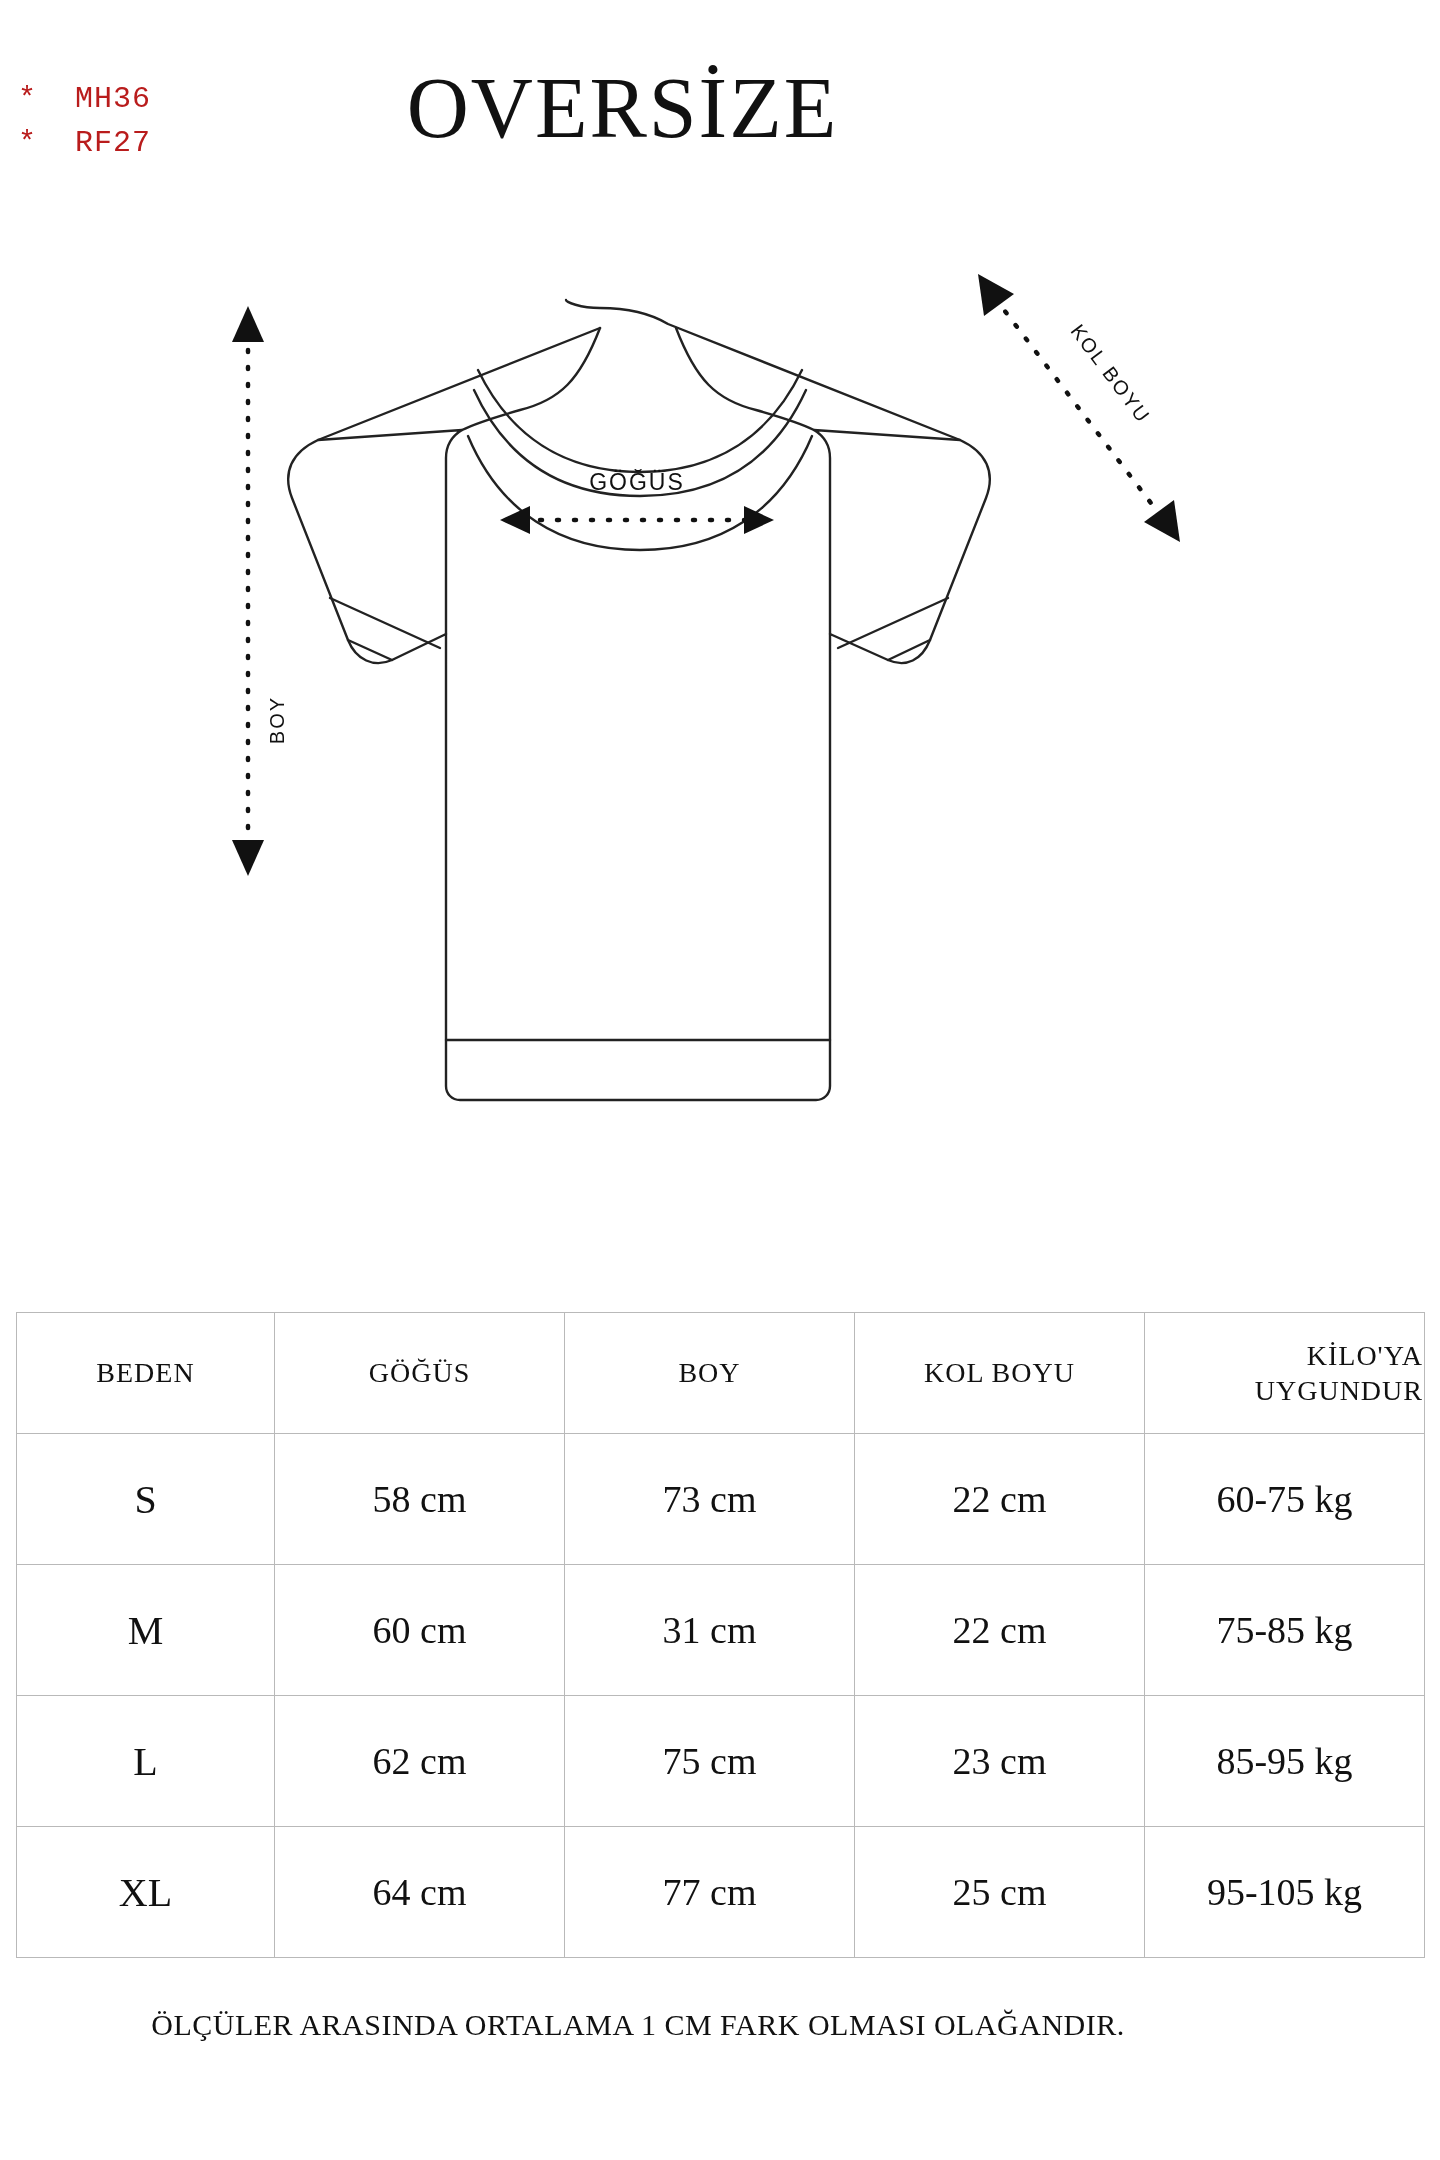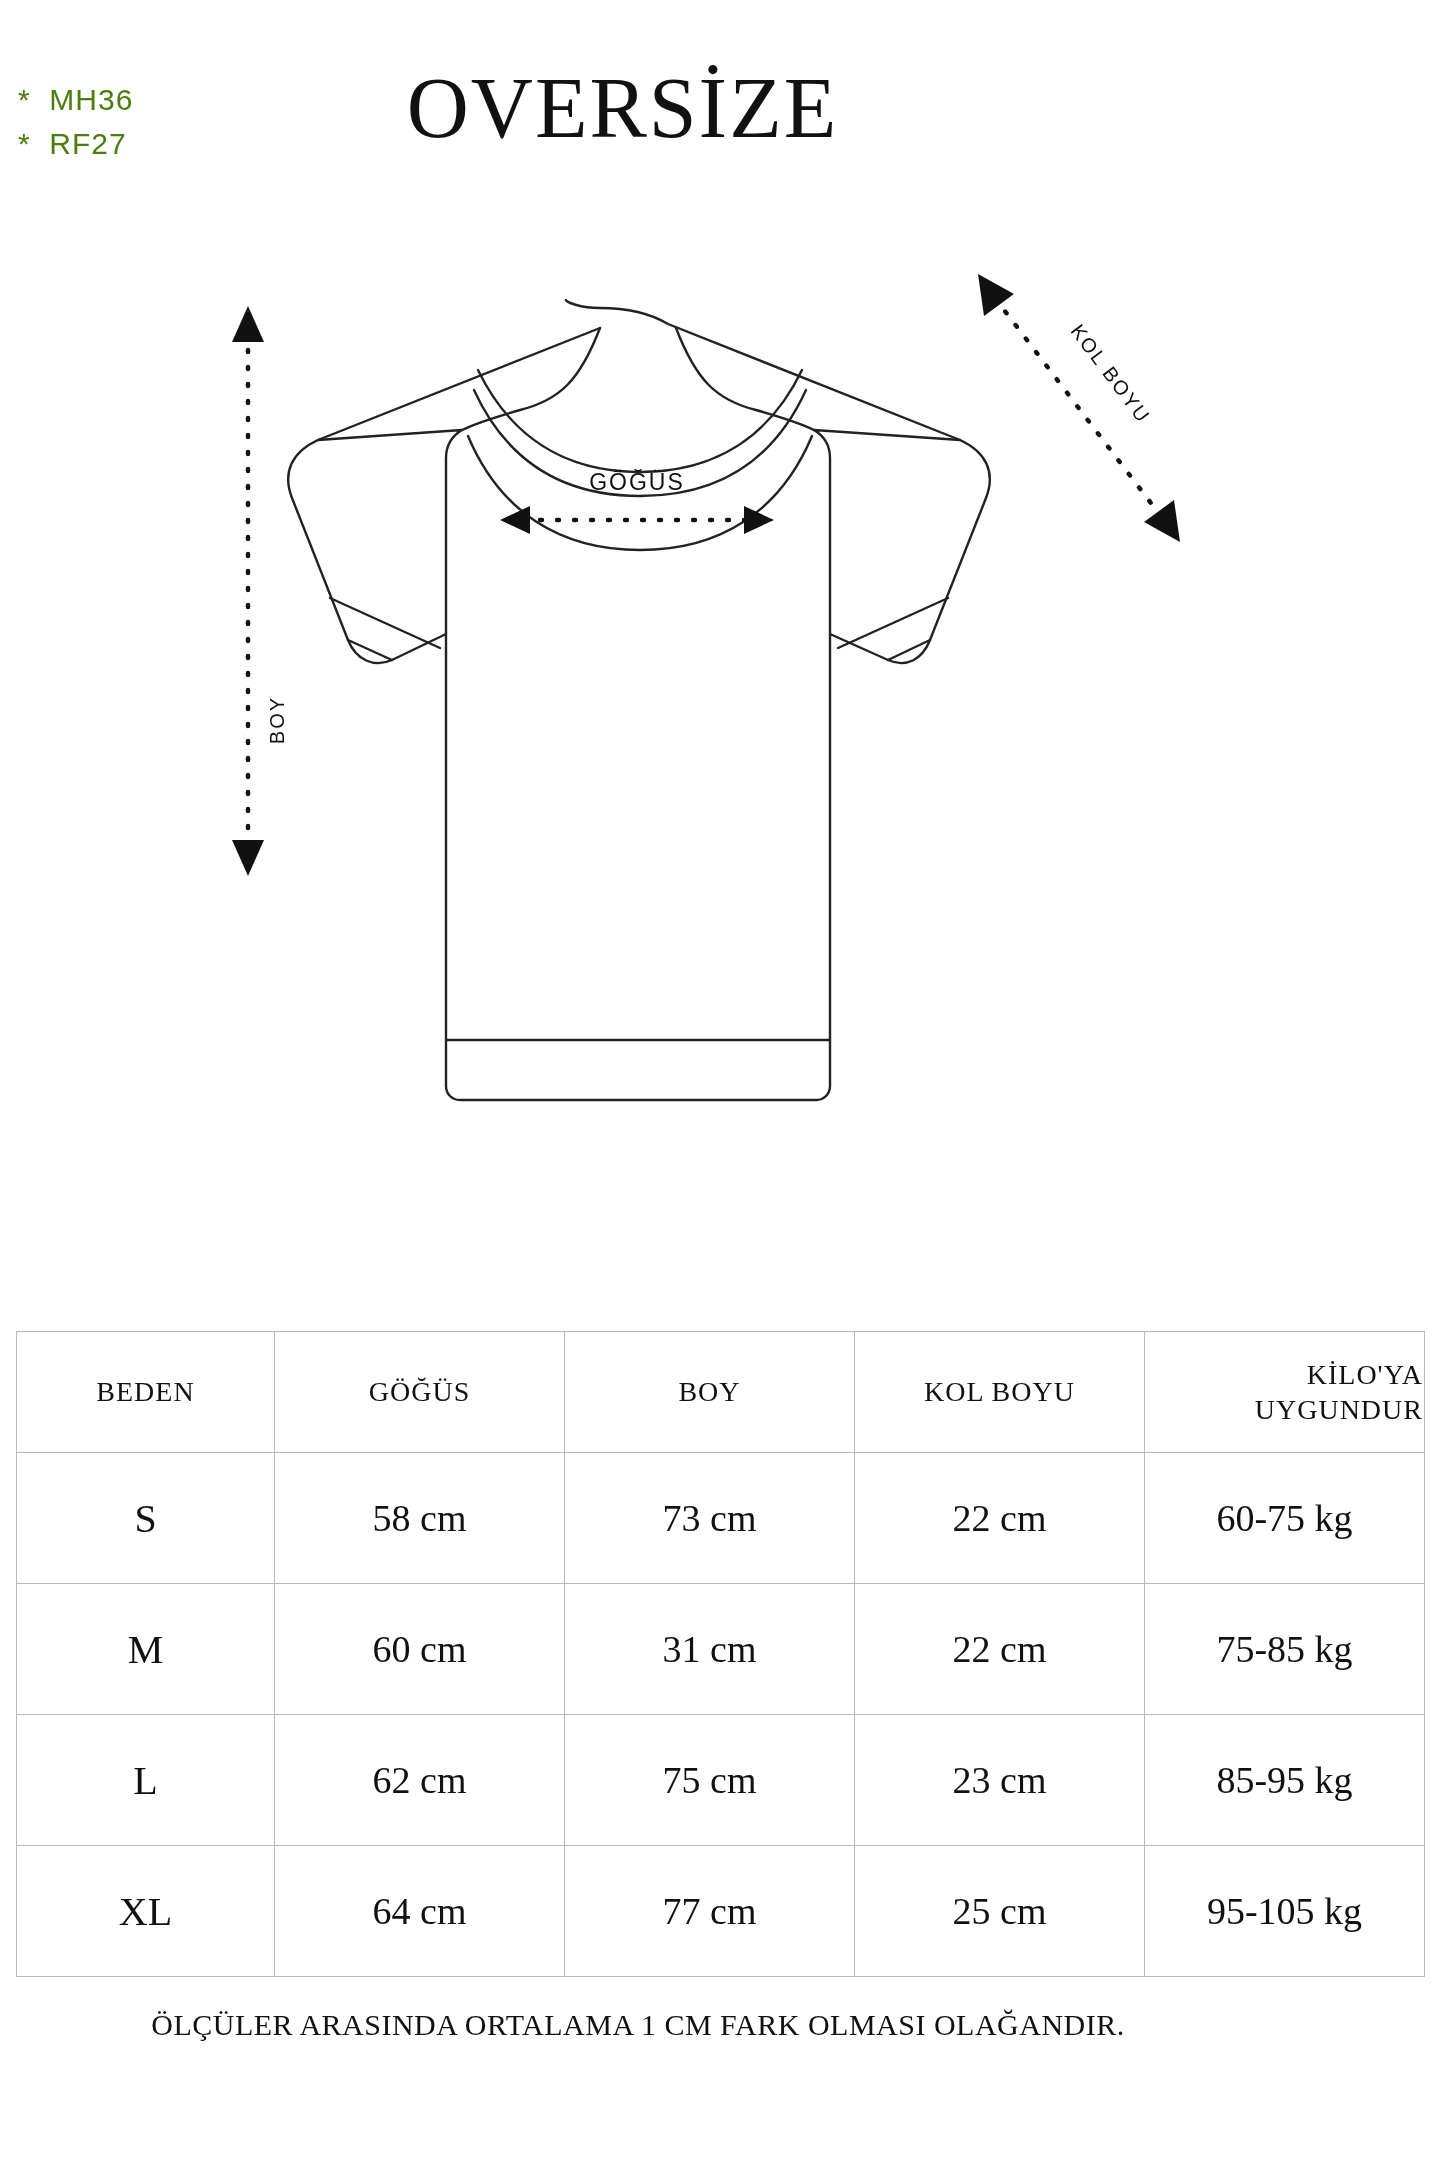"* MH36" .codes { color: #4d7c0f -> #b91c1c; font-family: Liberation Sans, sans-serif -> Liberation Mono, monospace }
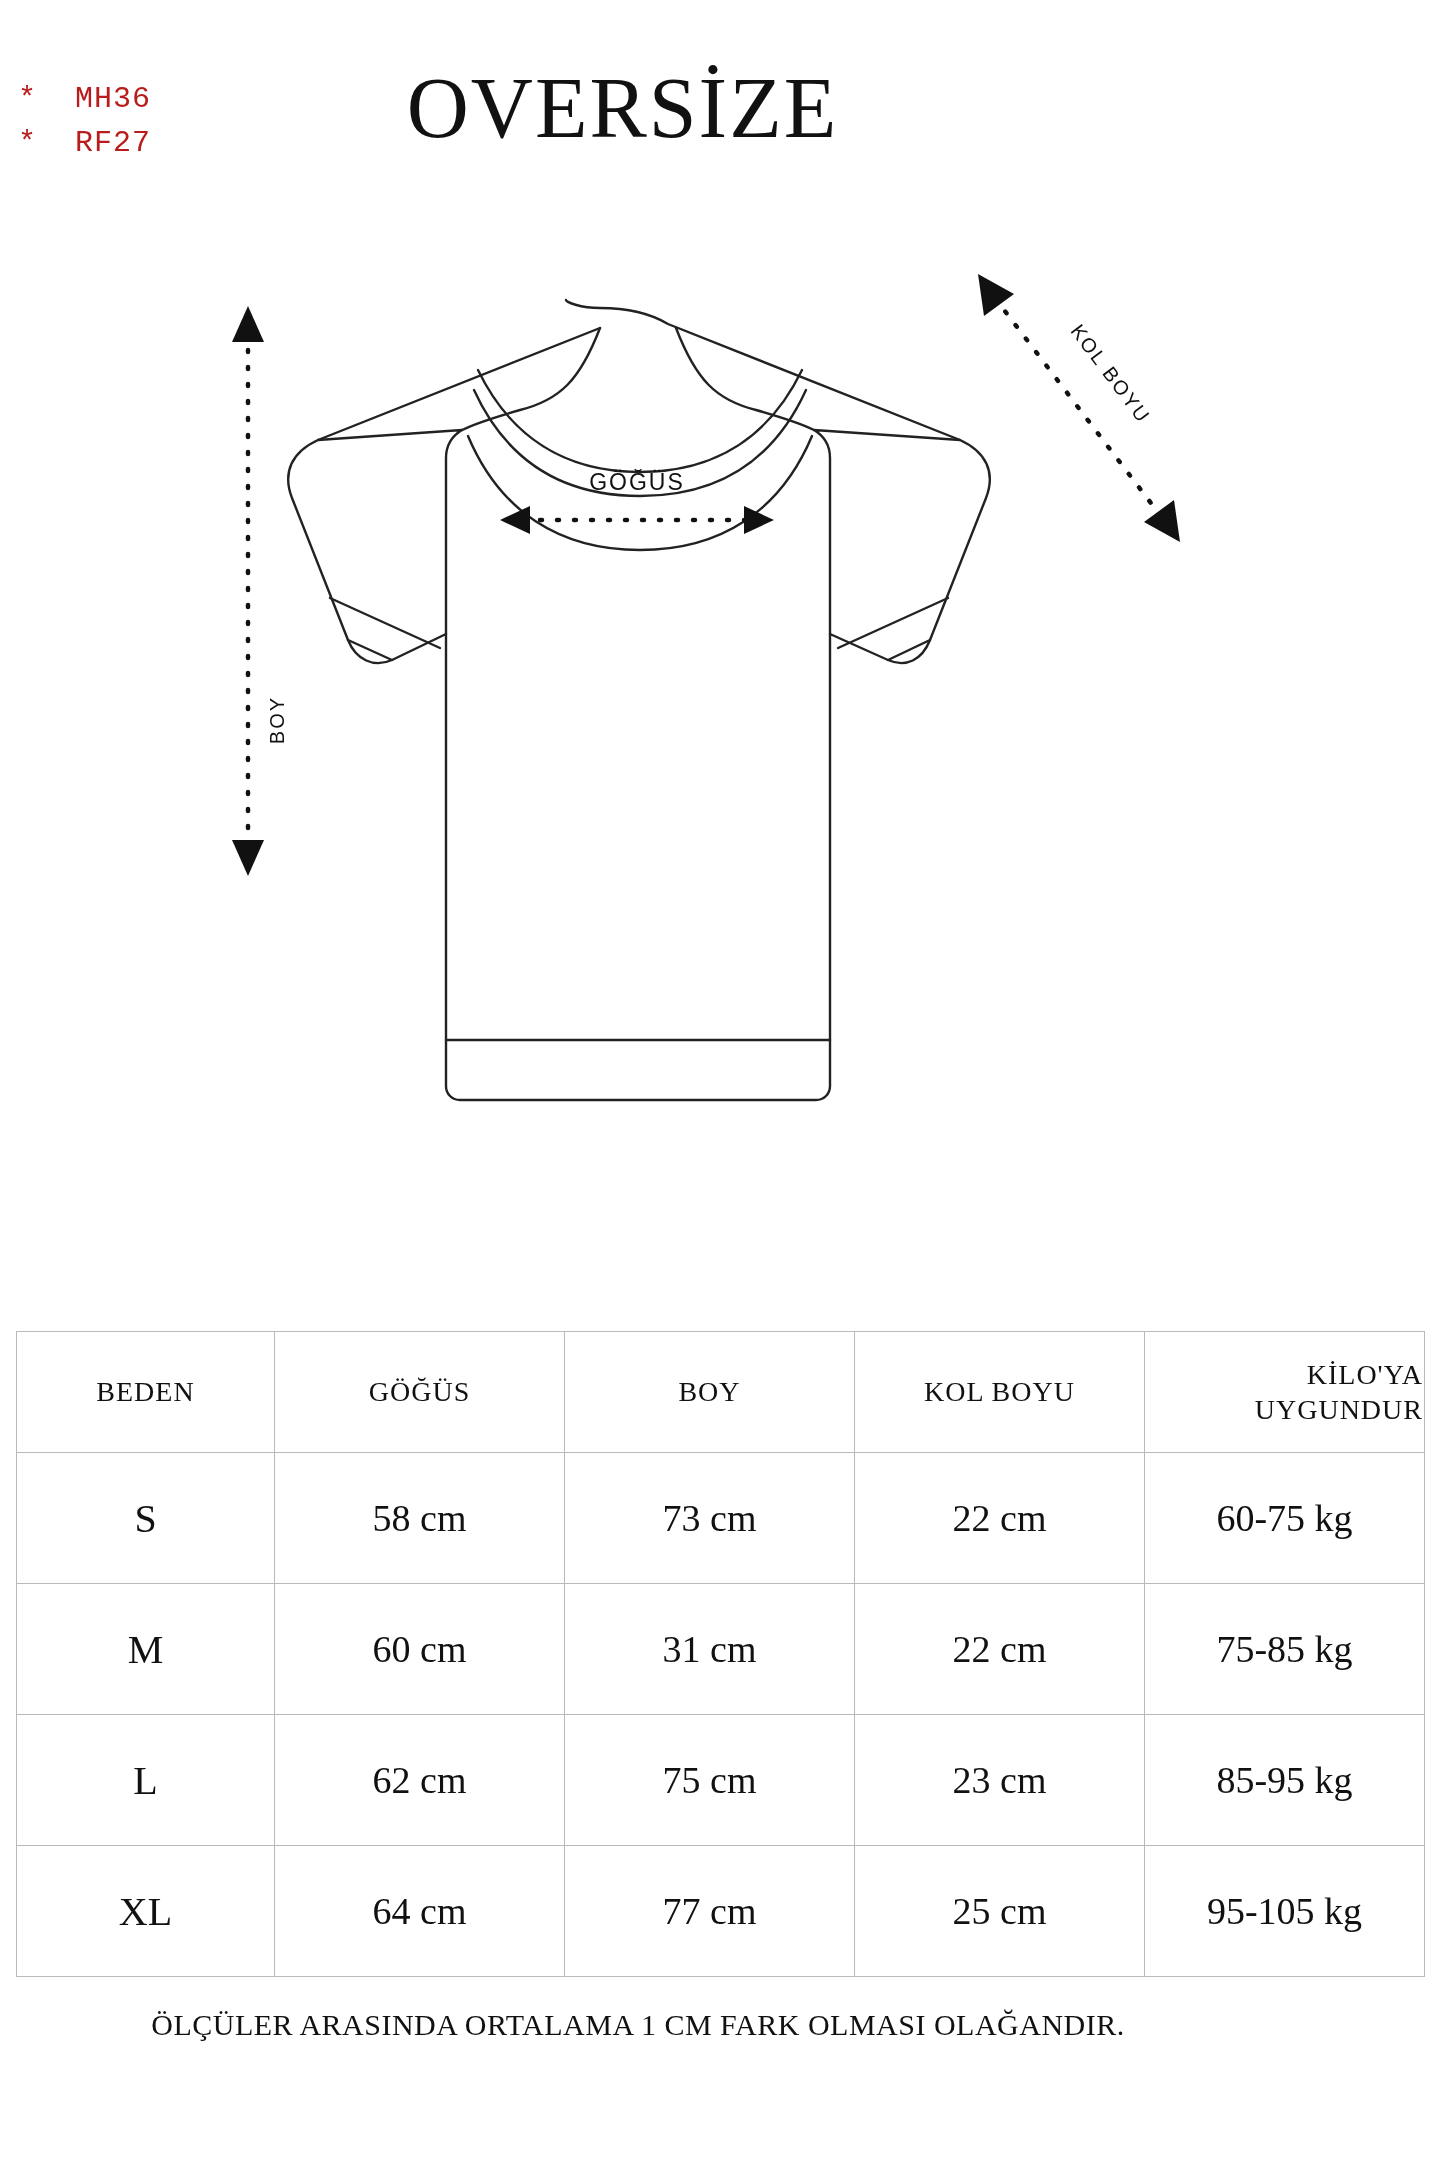"BEDEN" .table-wrap { margin-top: 19px -> none }
